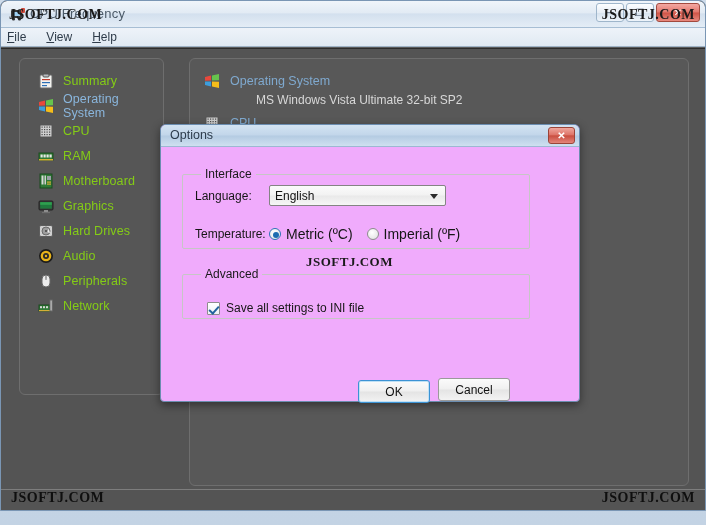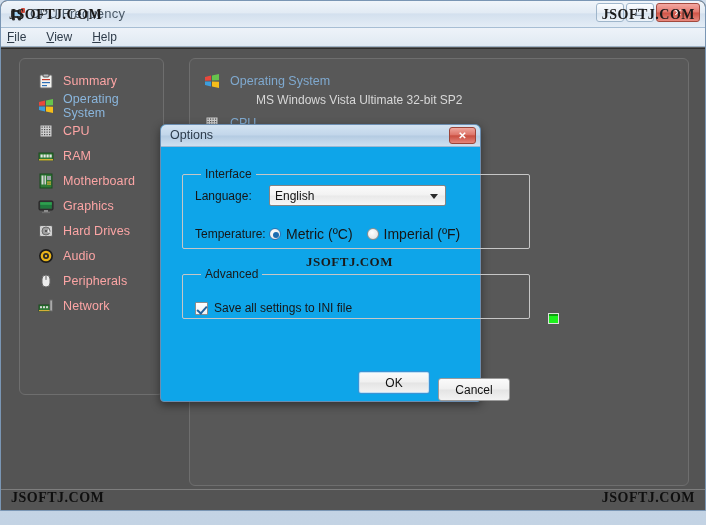"Summary" .sidebar-label { color: #fca5a5 -> #84cc16 }
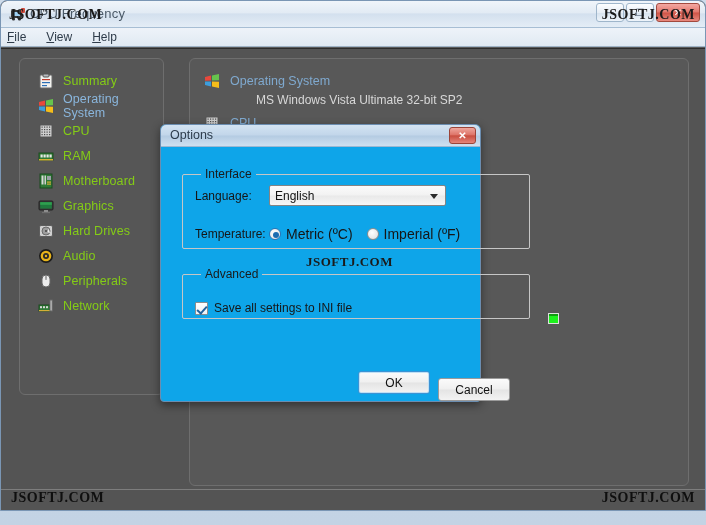"Options" .dialog { background: #0ea5e9 -> #f0abfc; width: 321px -> 420px }
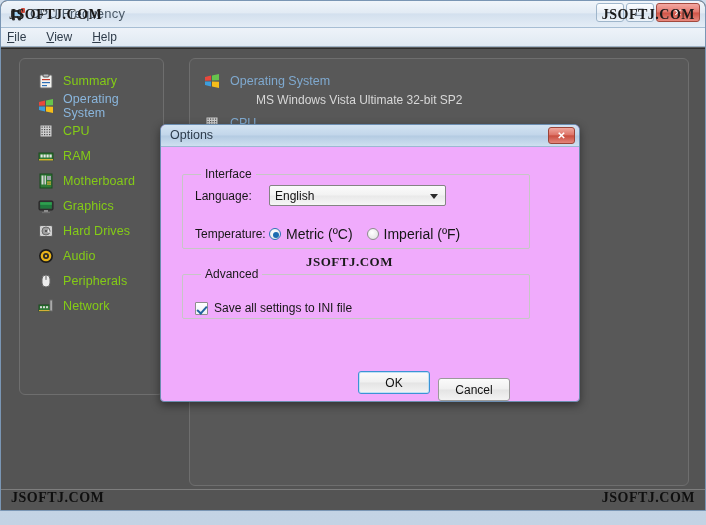"Save all settings to INI" .check-row { left: 12px -> 24px }
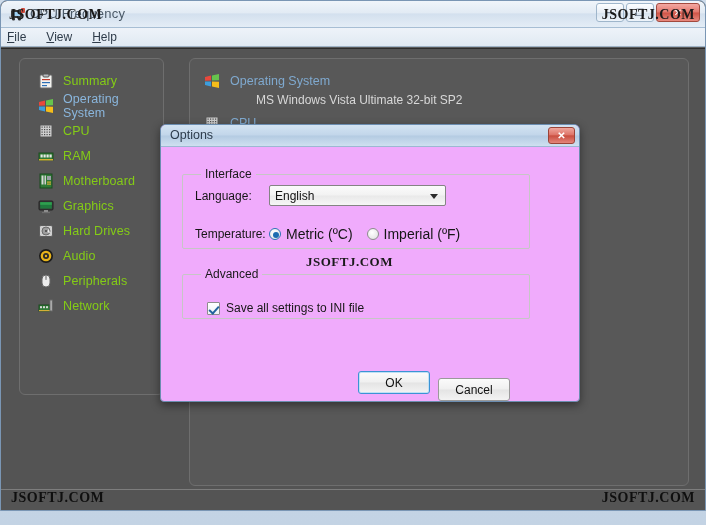"OK" #ok-button { top: 224px -> 233px }
